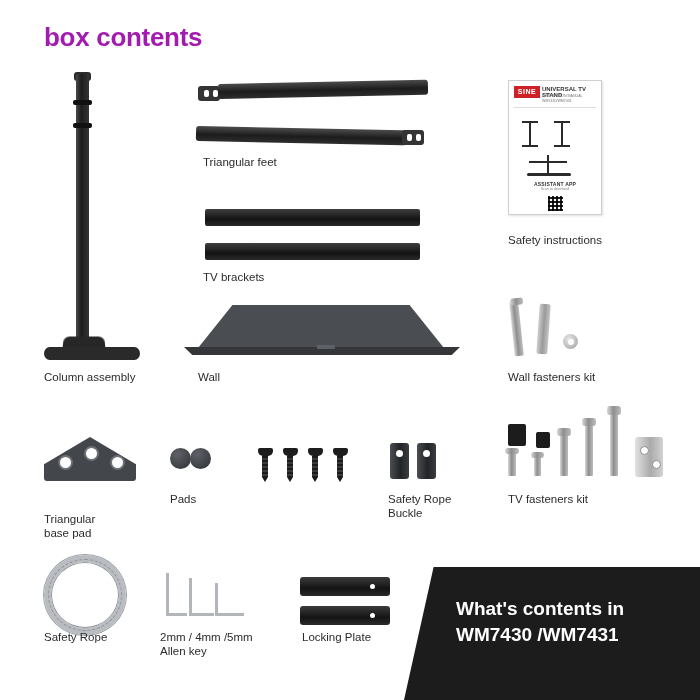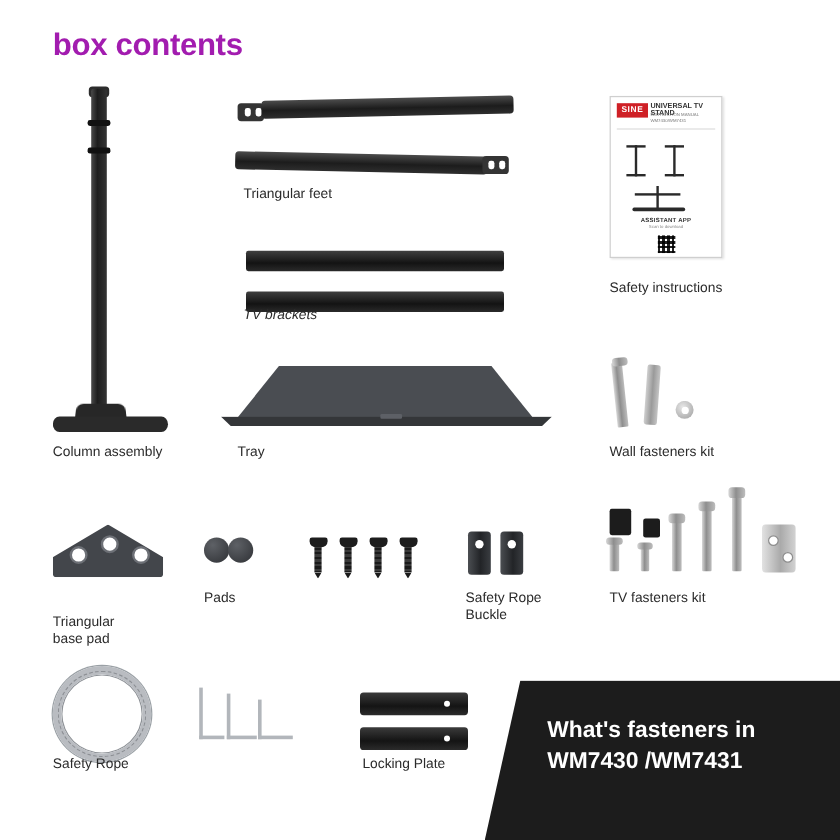"TV brackets" div.caption { font-style: italic -> none; top: 256px -> 270px }
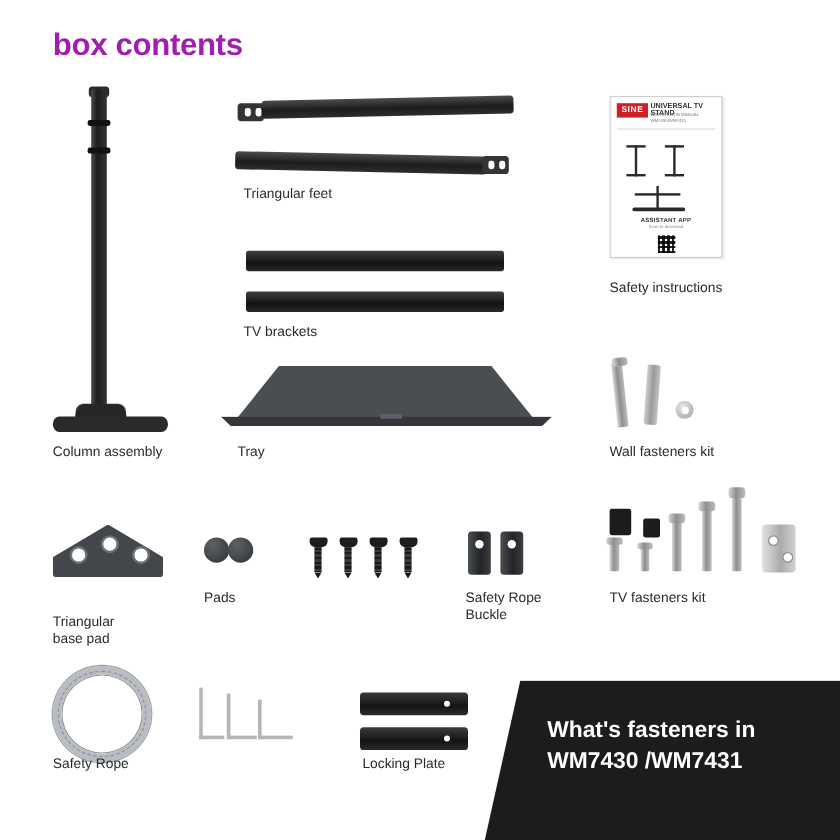"Tray" div.caption { text: Tray -> Wall }
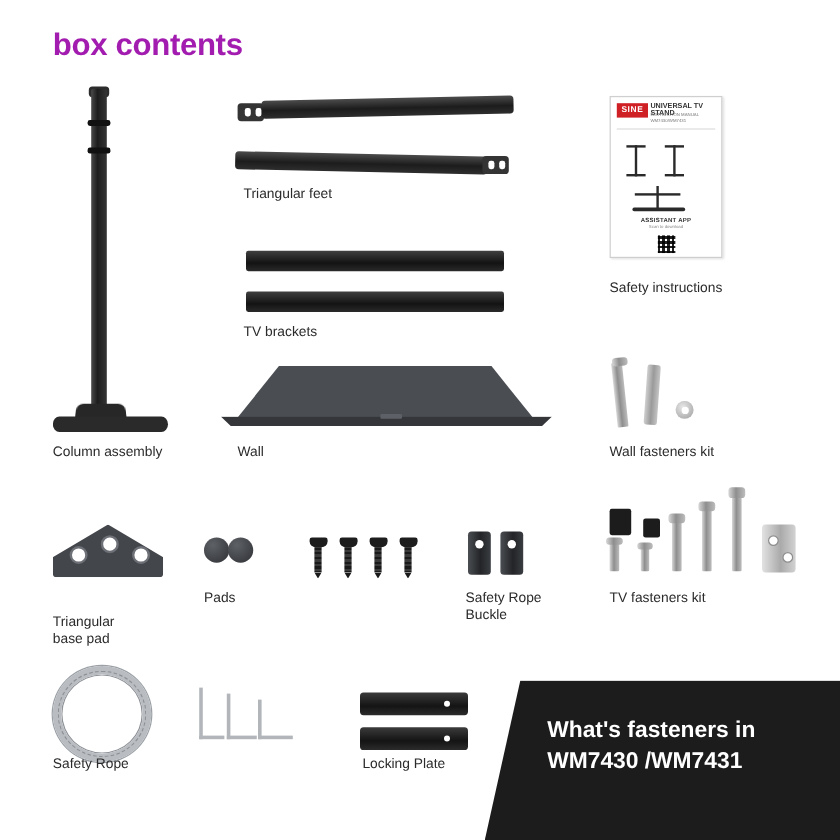"What's fasteners in" div { text: fasteners -> contents }
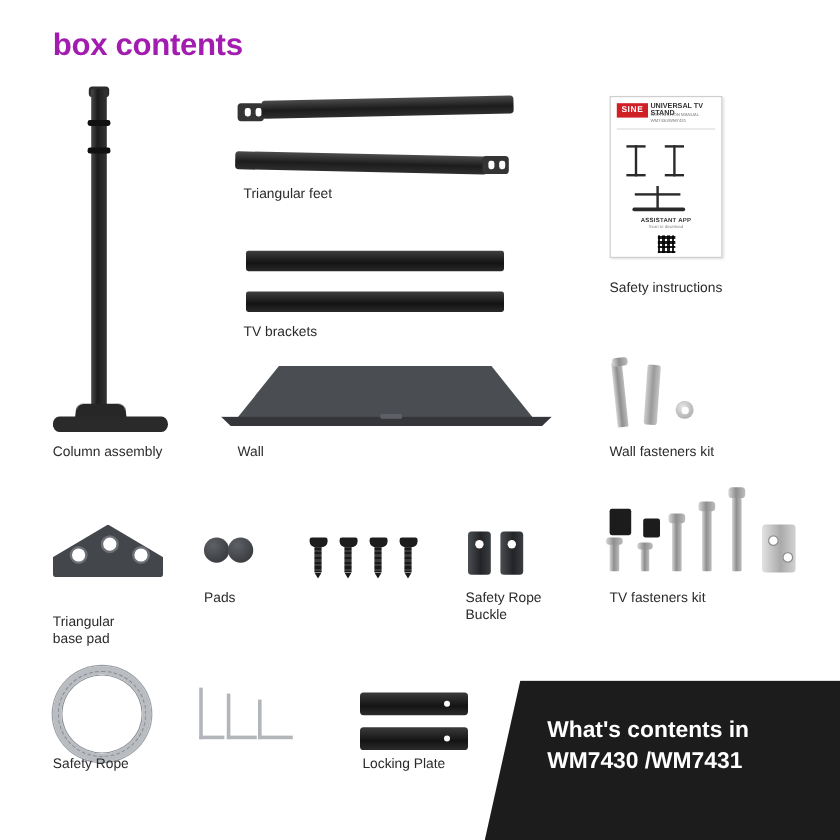"2mm / 4mm /5mm" div.caption { html: none -> <div>2mm / 4mm /5mm Allen key</div> }
